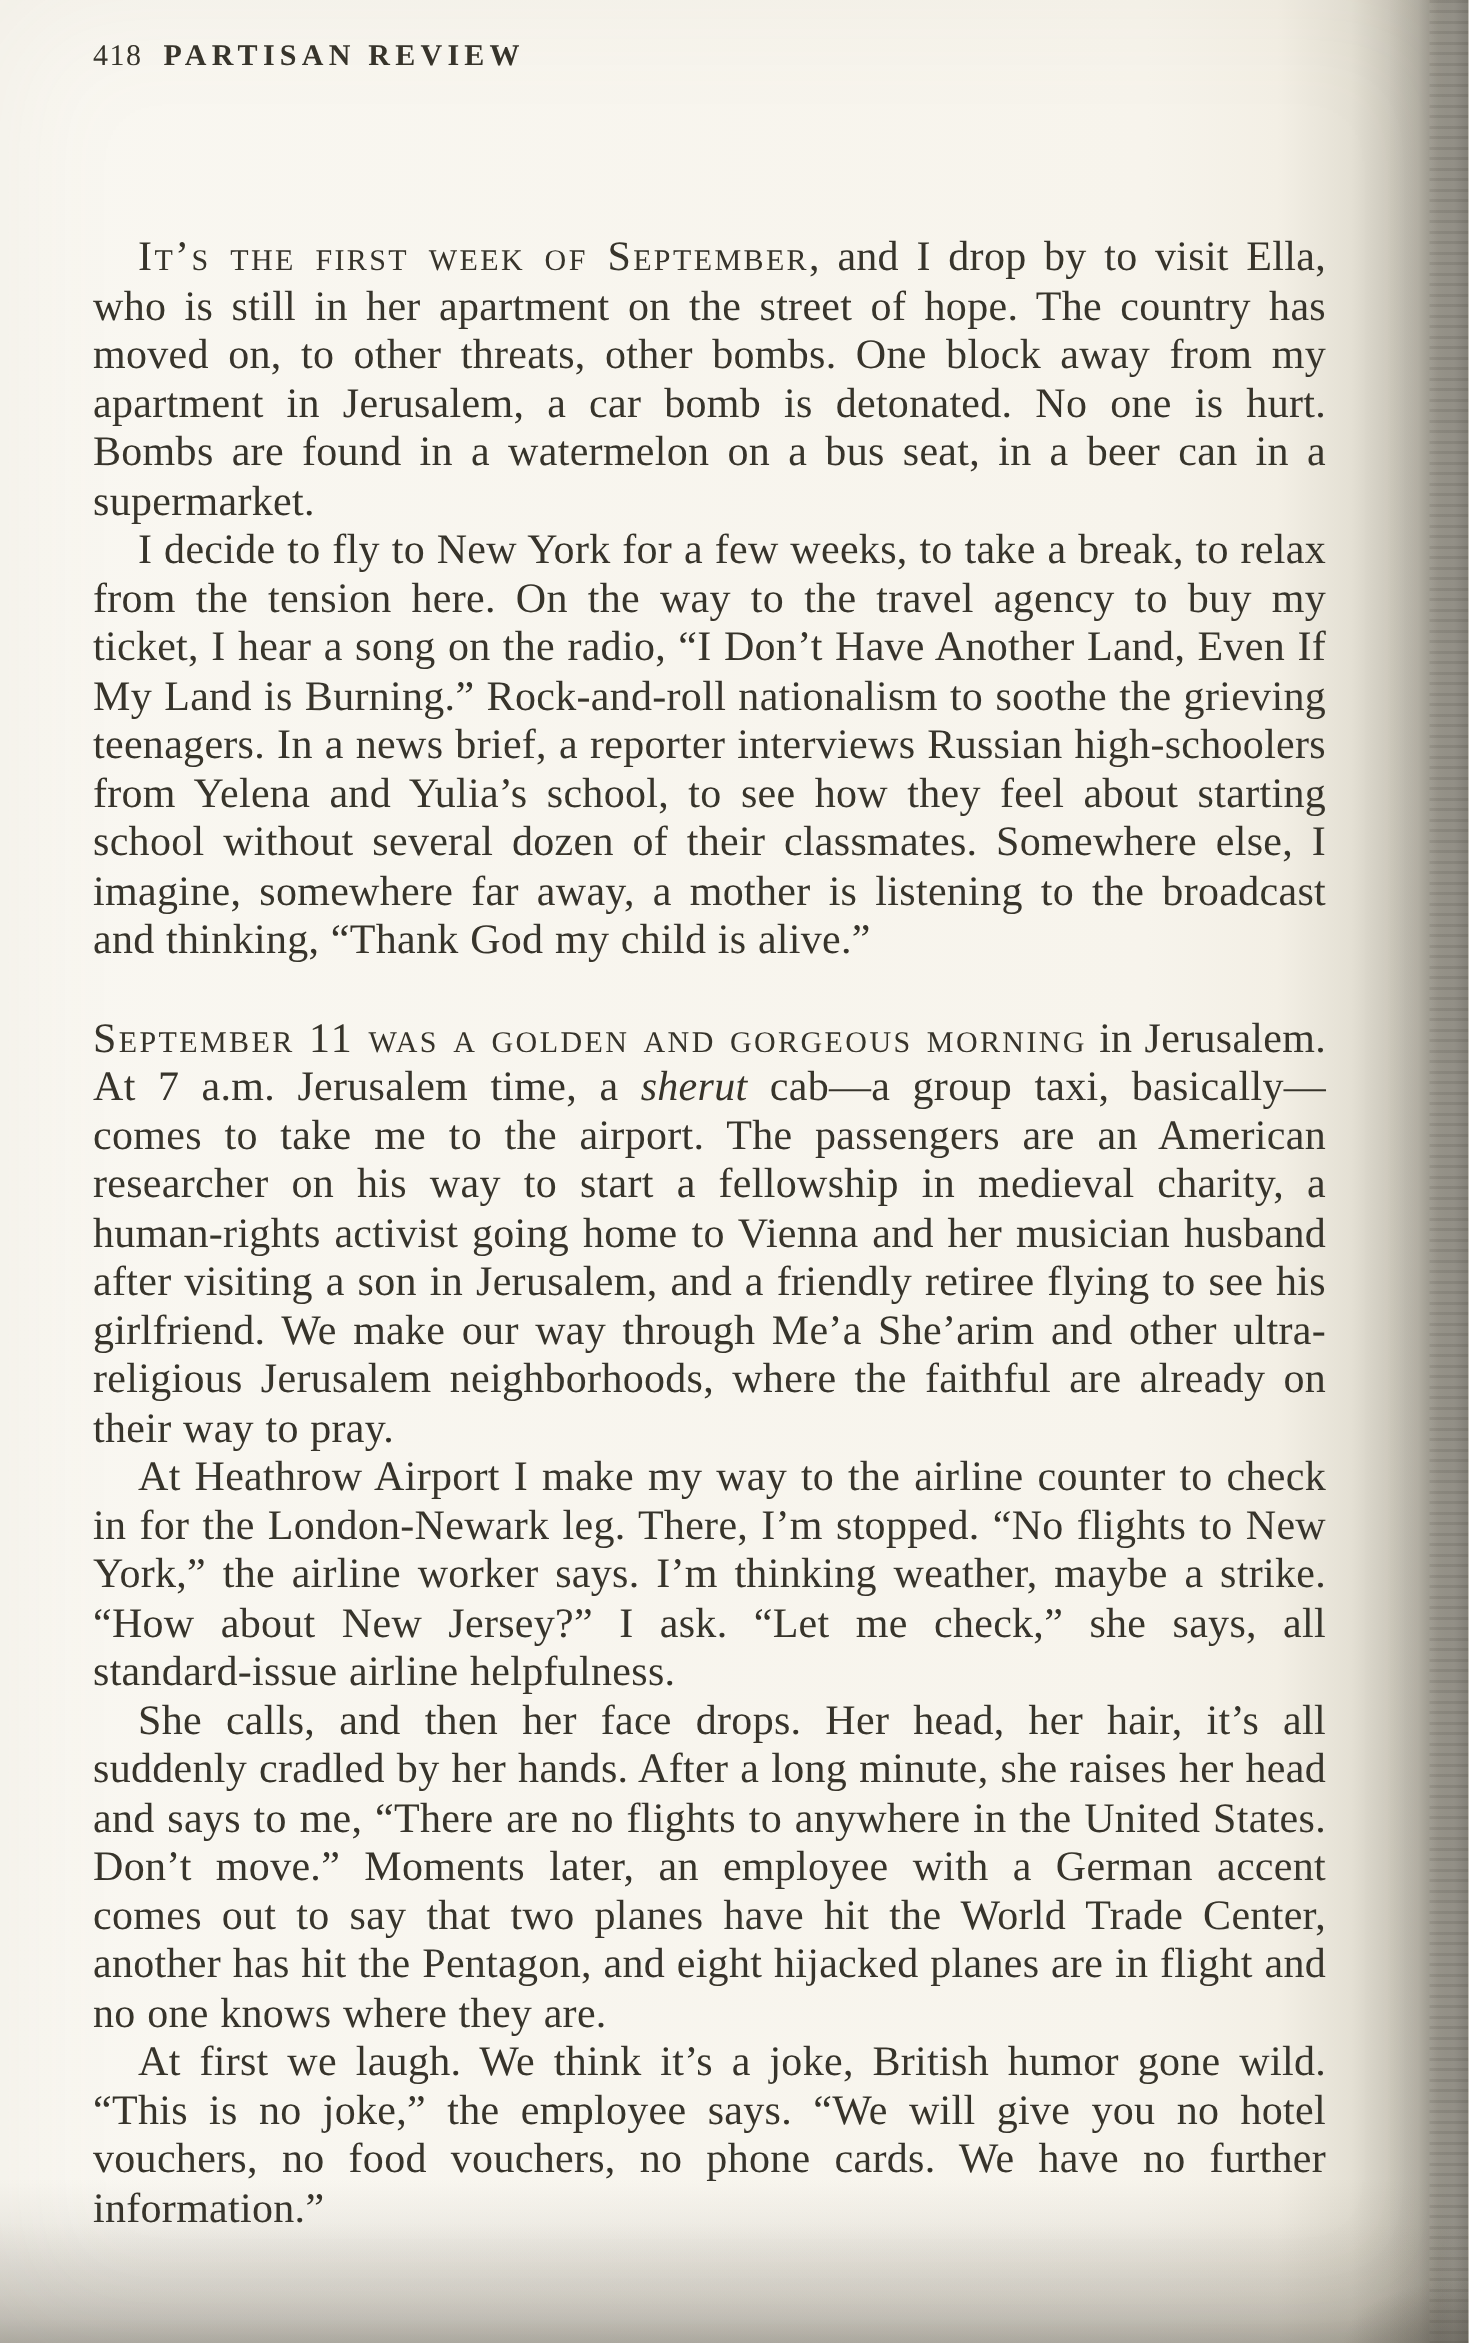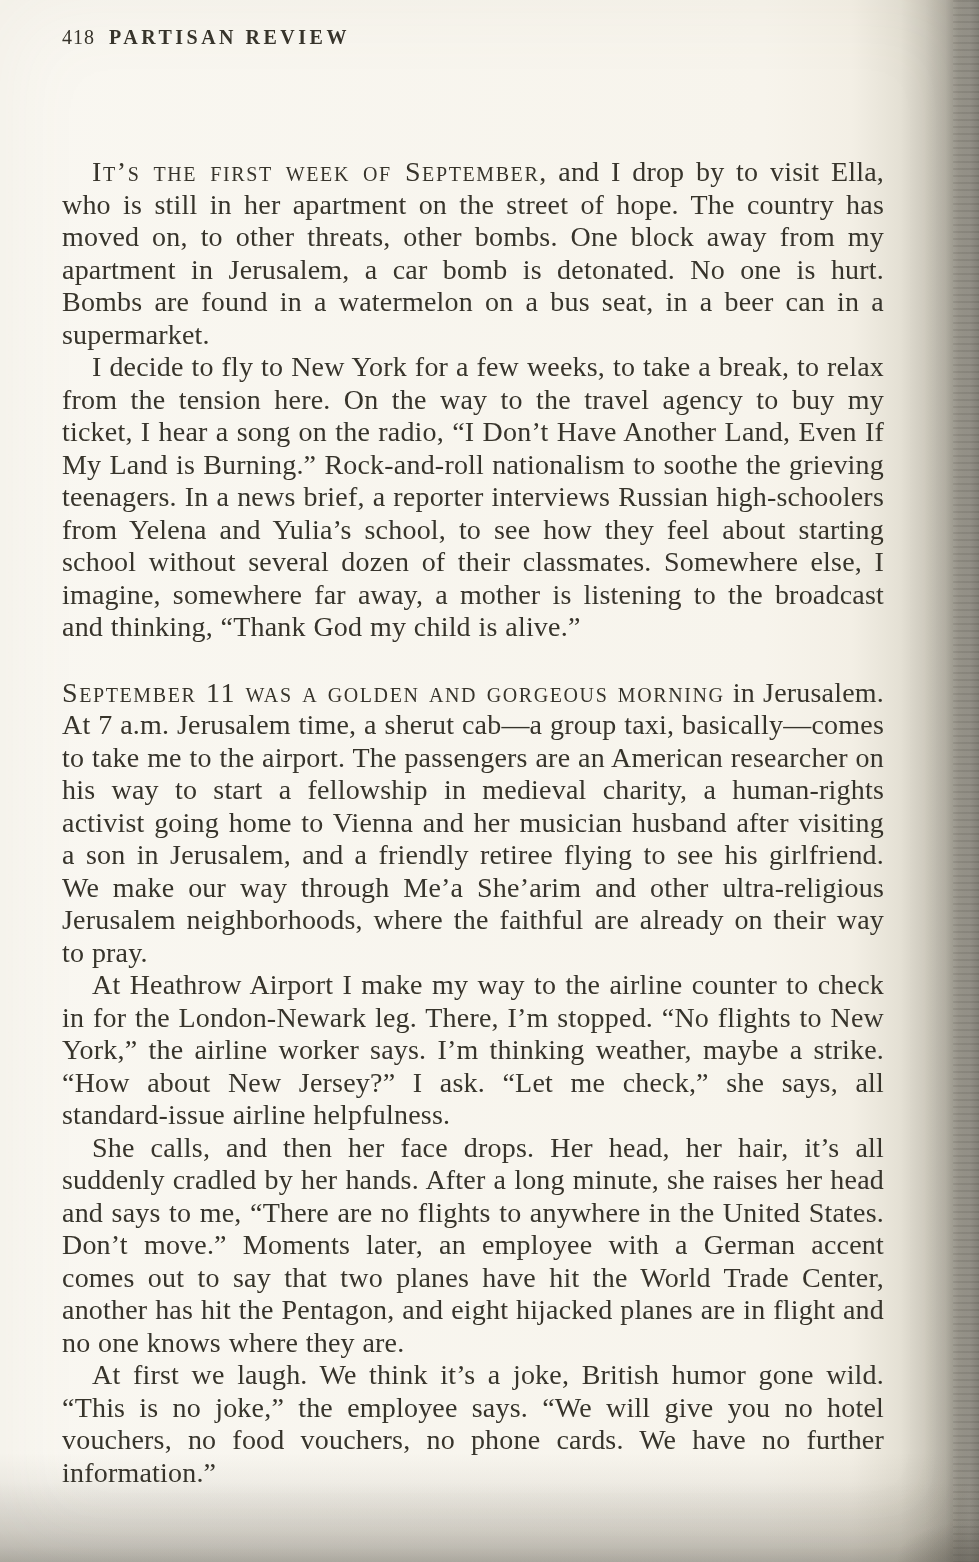"sherut" .italic { font-style: none -> italic }
